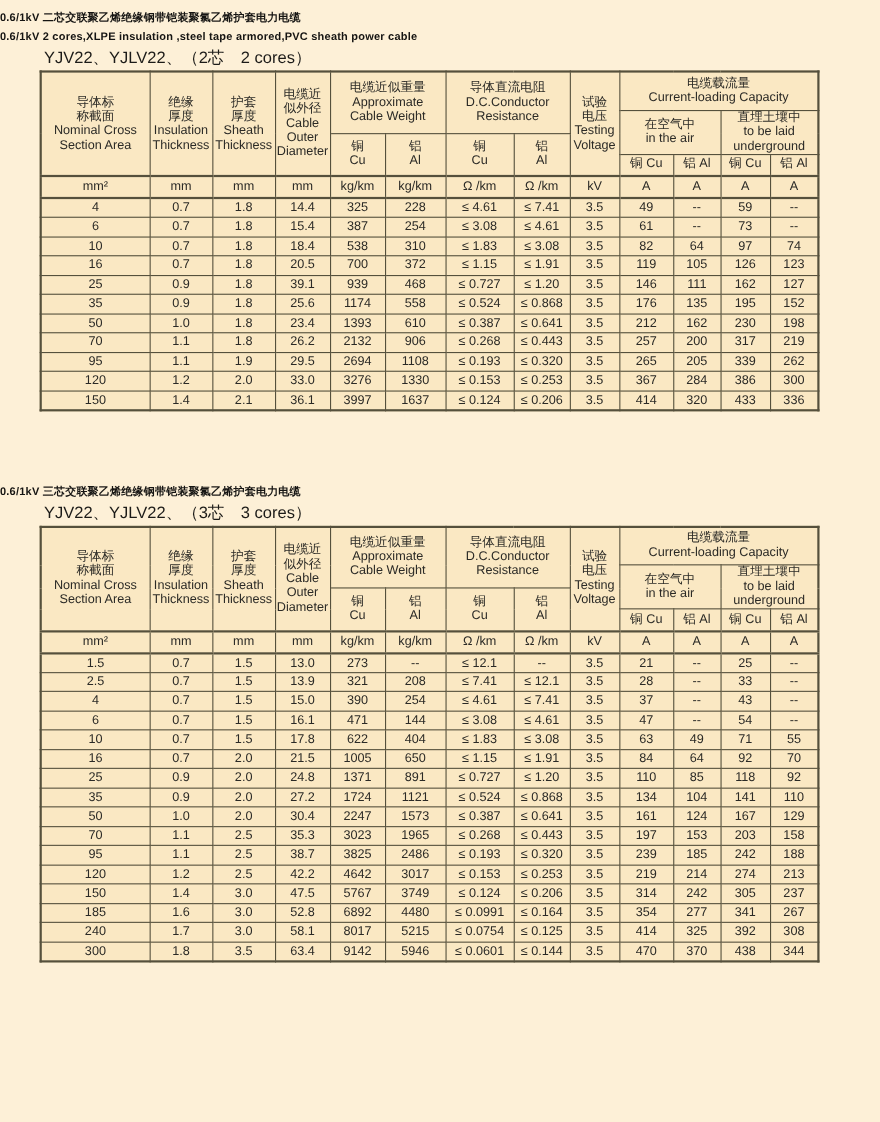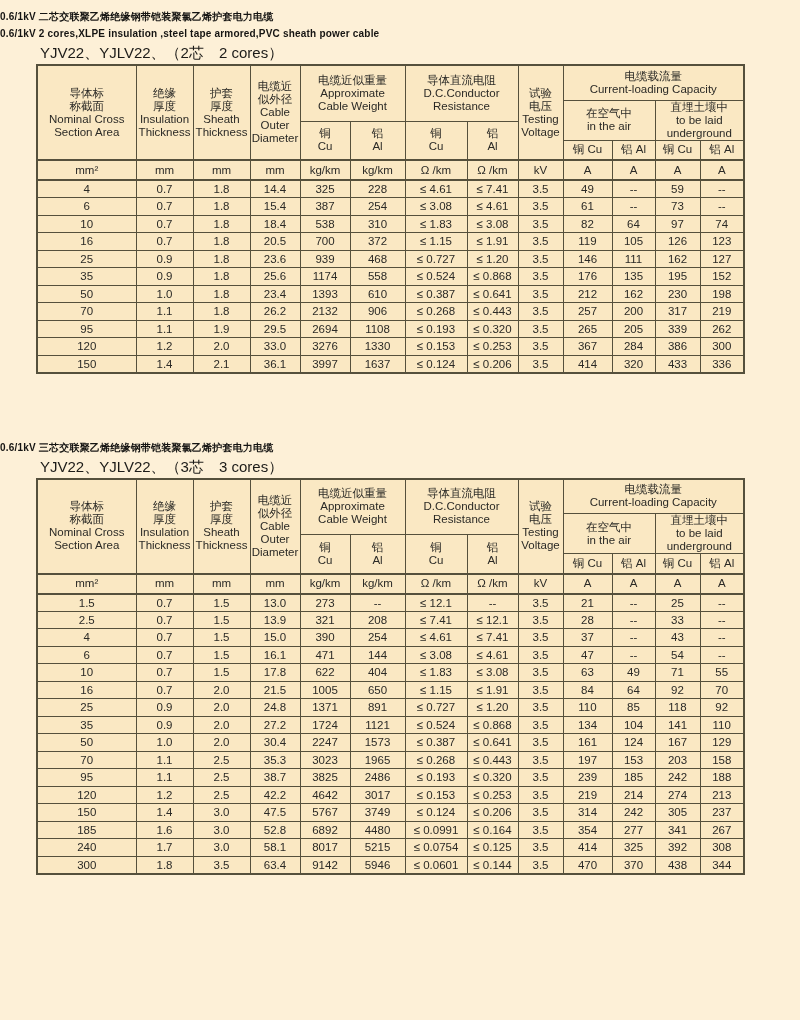"23.6" td { text: 23.6 -> 39.1 }
